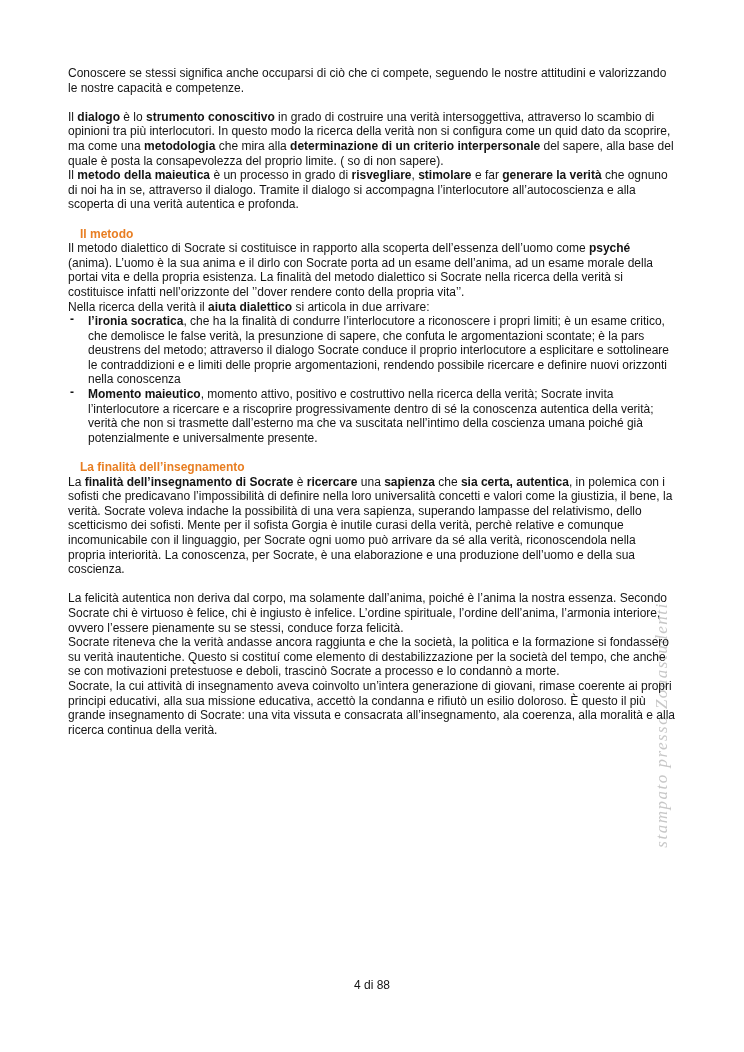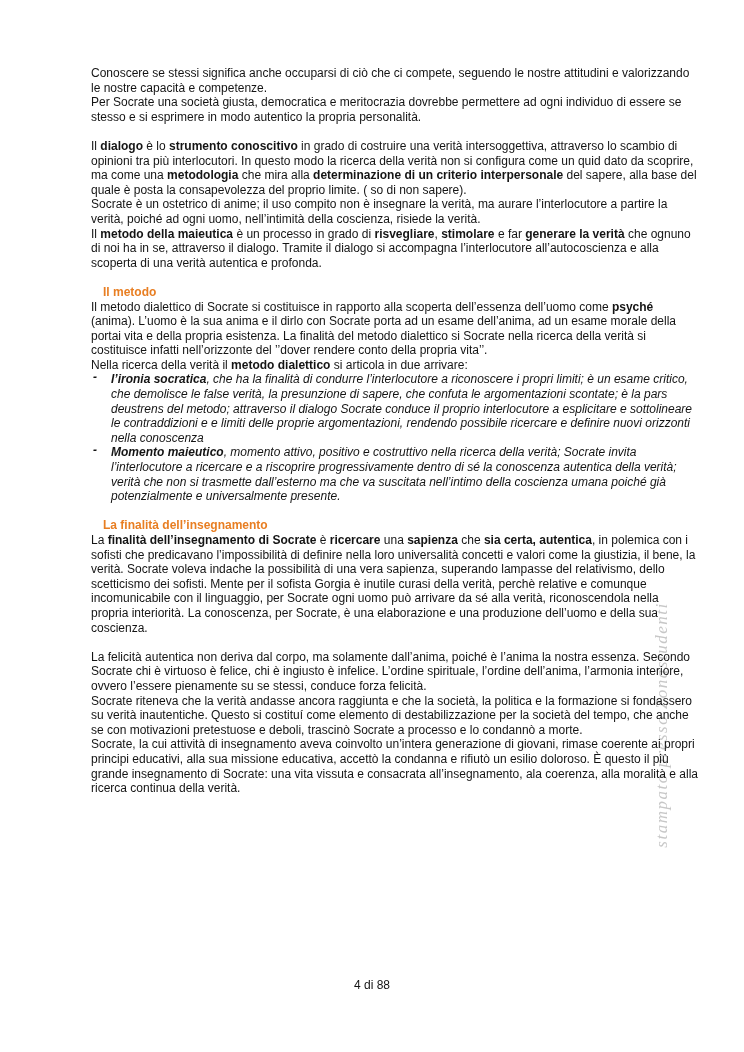"Conoscere se stessi significa anche" .content { margin-left: 23px -> none }
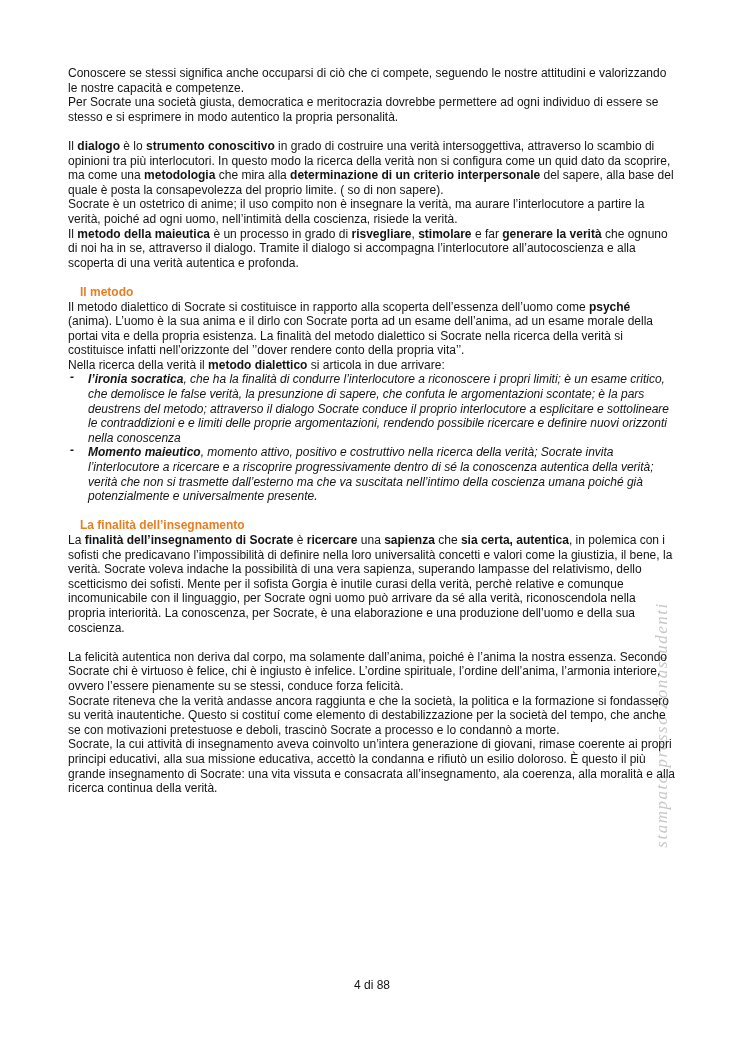"Per Socrate una società giusta," p { html: <p><span>Per Socrate una società giusta, democratica e meritocrazia dovrebbe permettere ad ogni individuo di essere se stesso e si esprimere in modo autentico la propria personalità.</span></p> -> none }
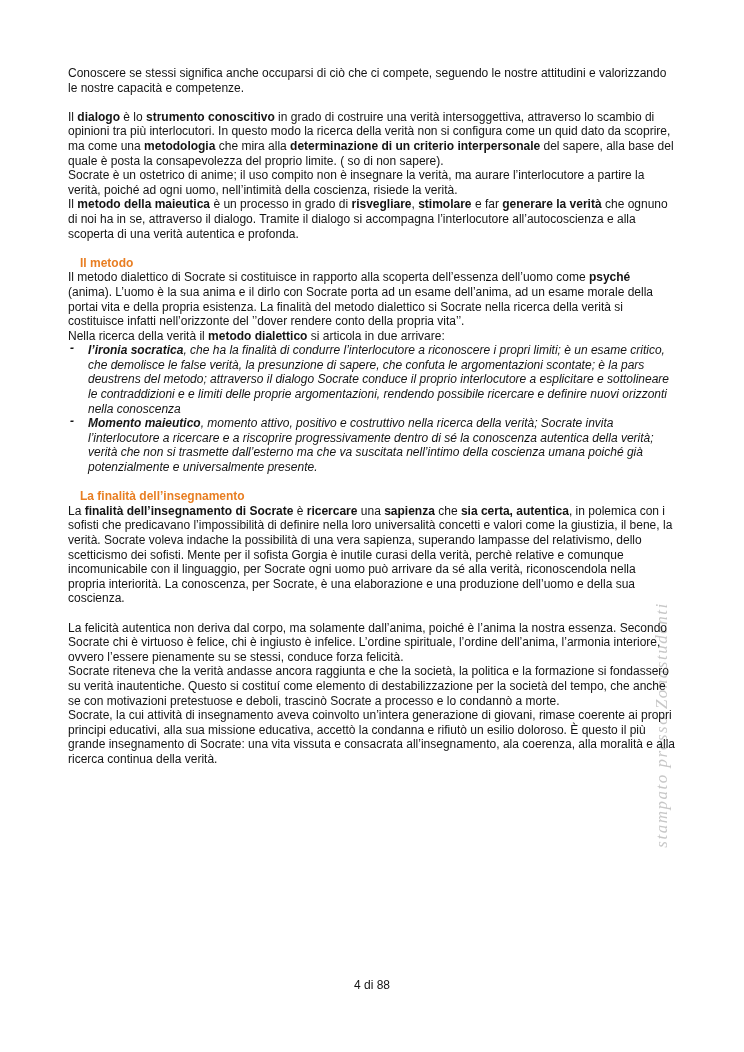"Socrate è un ostetrico di" p { html: <p><span>Socrate è un ostetrico di anime; il uso compito non è insegnare la verità, ma aurare l’interlocutore a partire la verità, poiché ad ogni uomo, nell’intimità della coscienza, risiede la verità.</span></p> -> none }
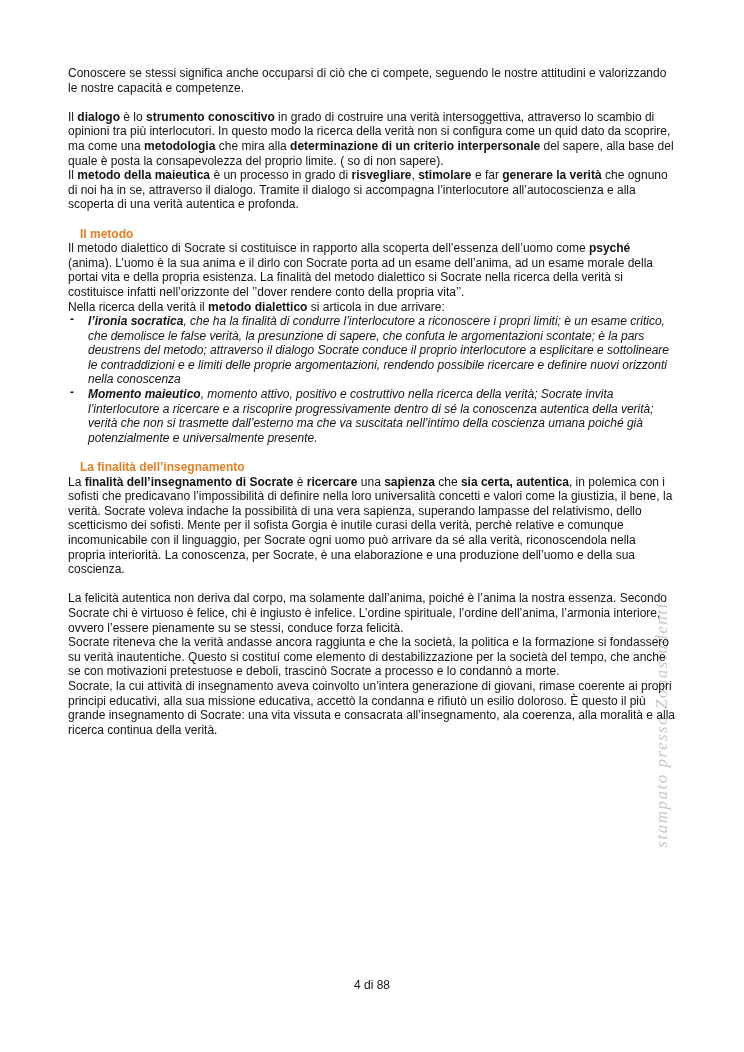"metodo dialettico" strong { text: metodo -> aiuta }
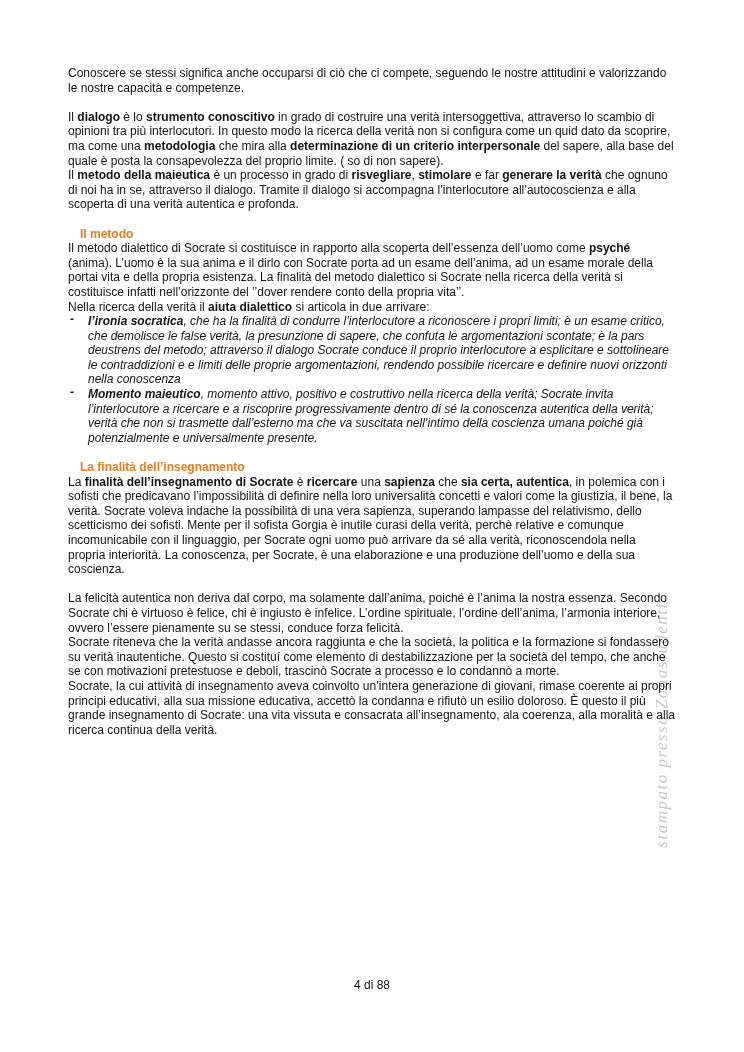"l’ironia socratica, che ha la" .content li { font-style: italic -> none }
